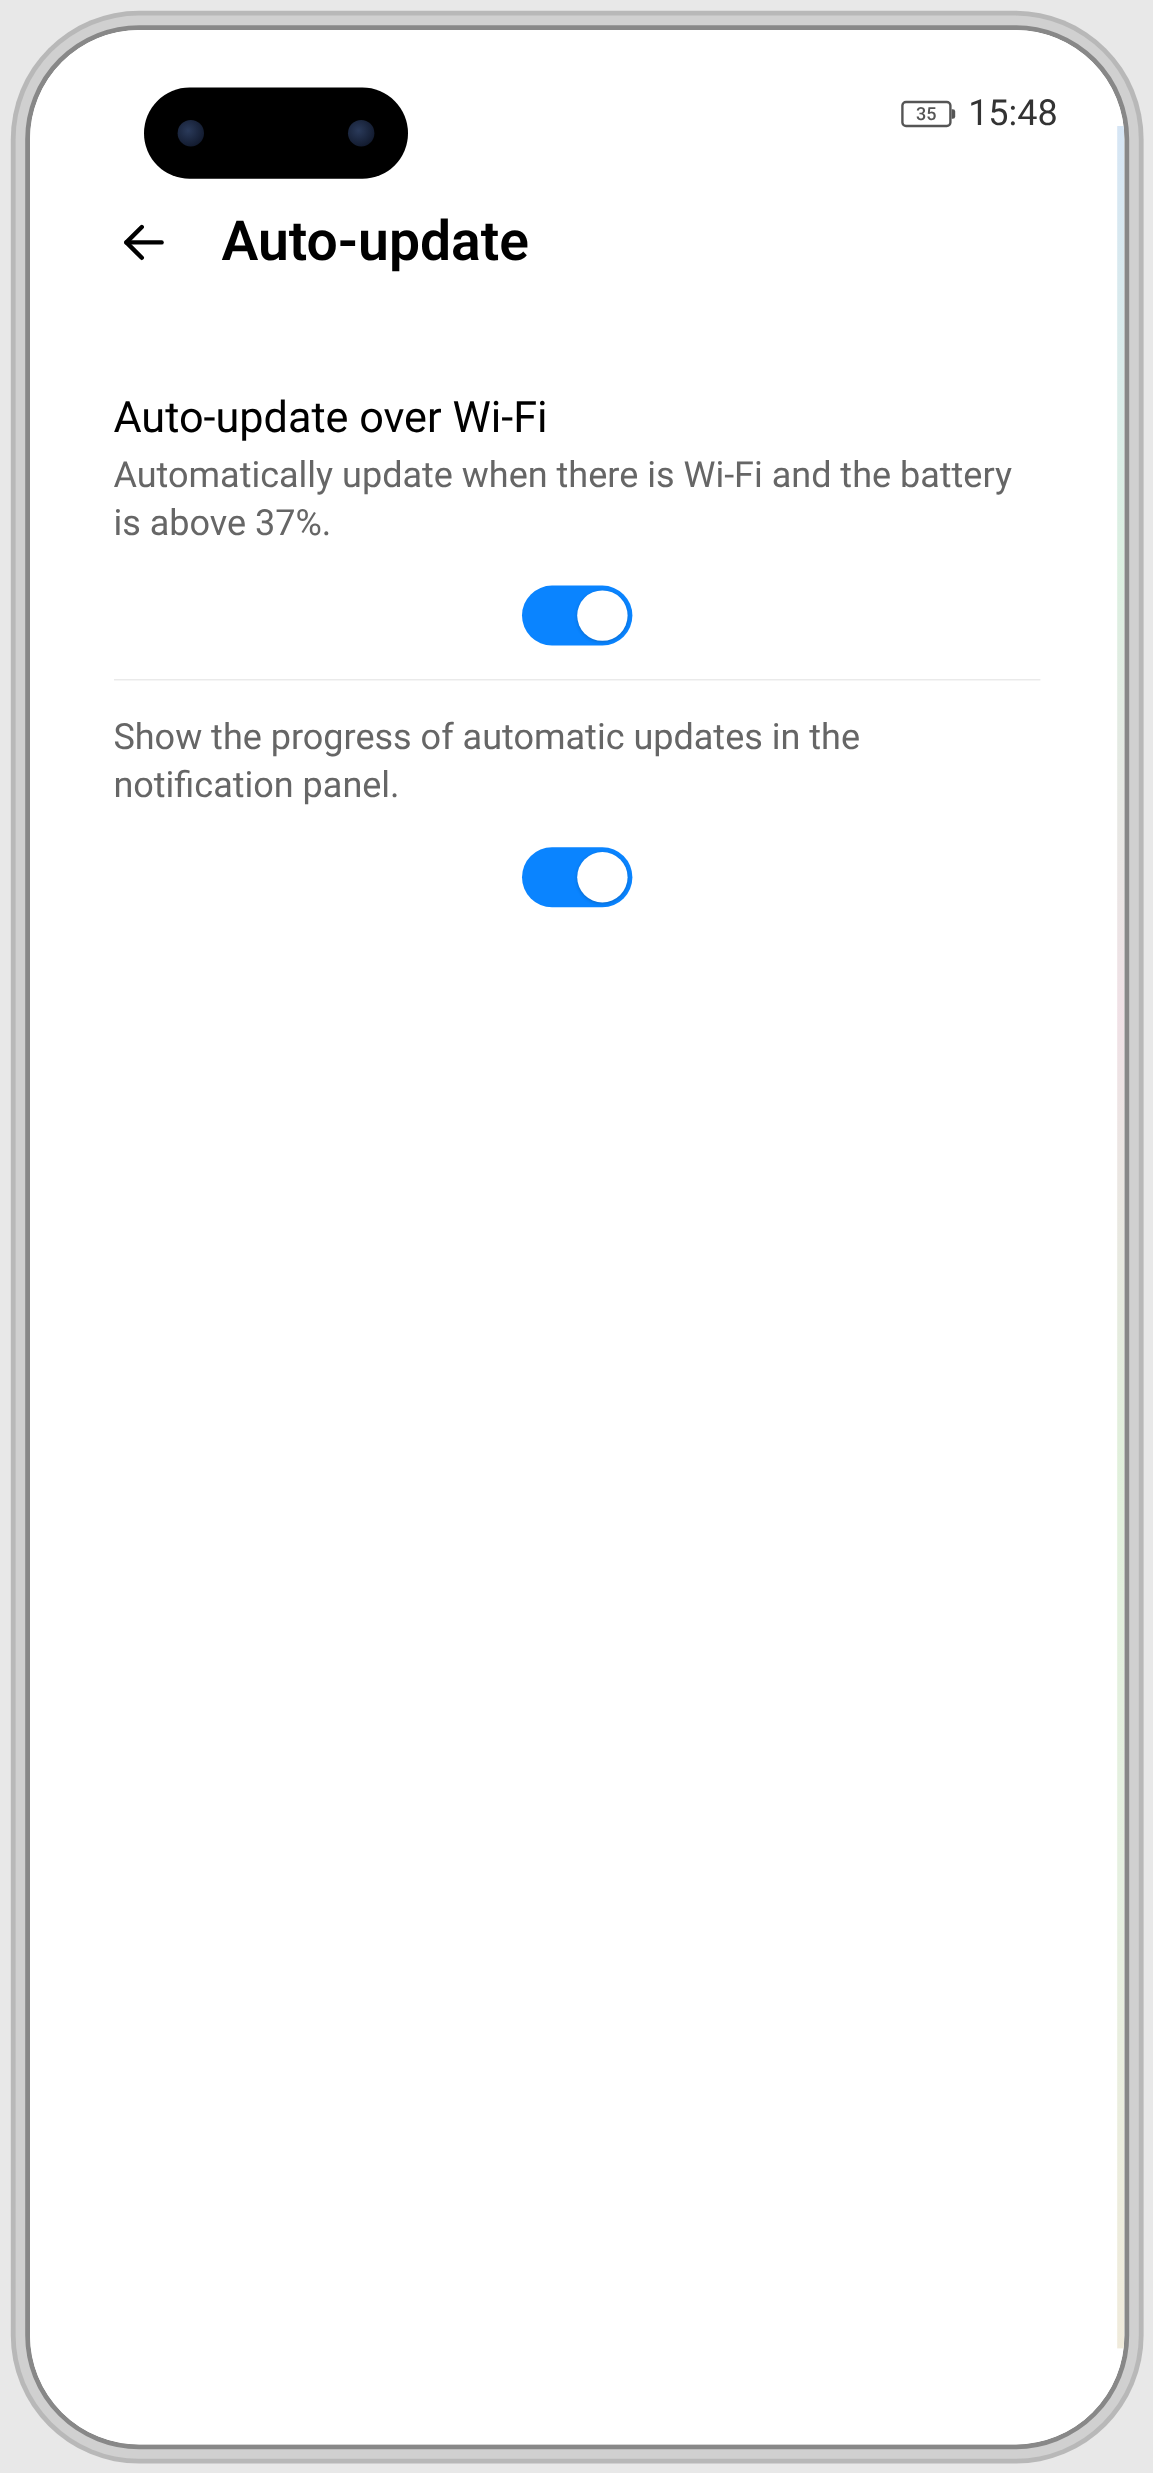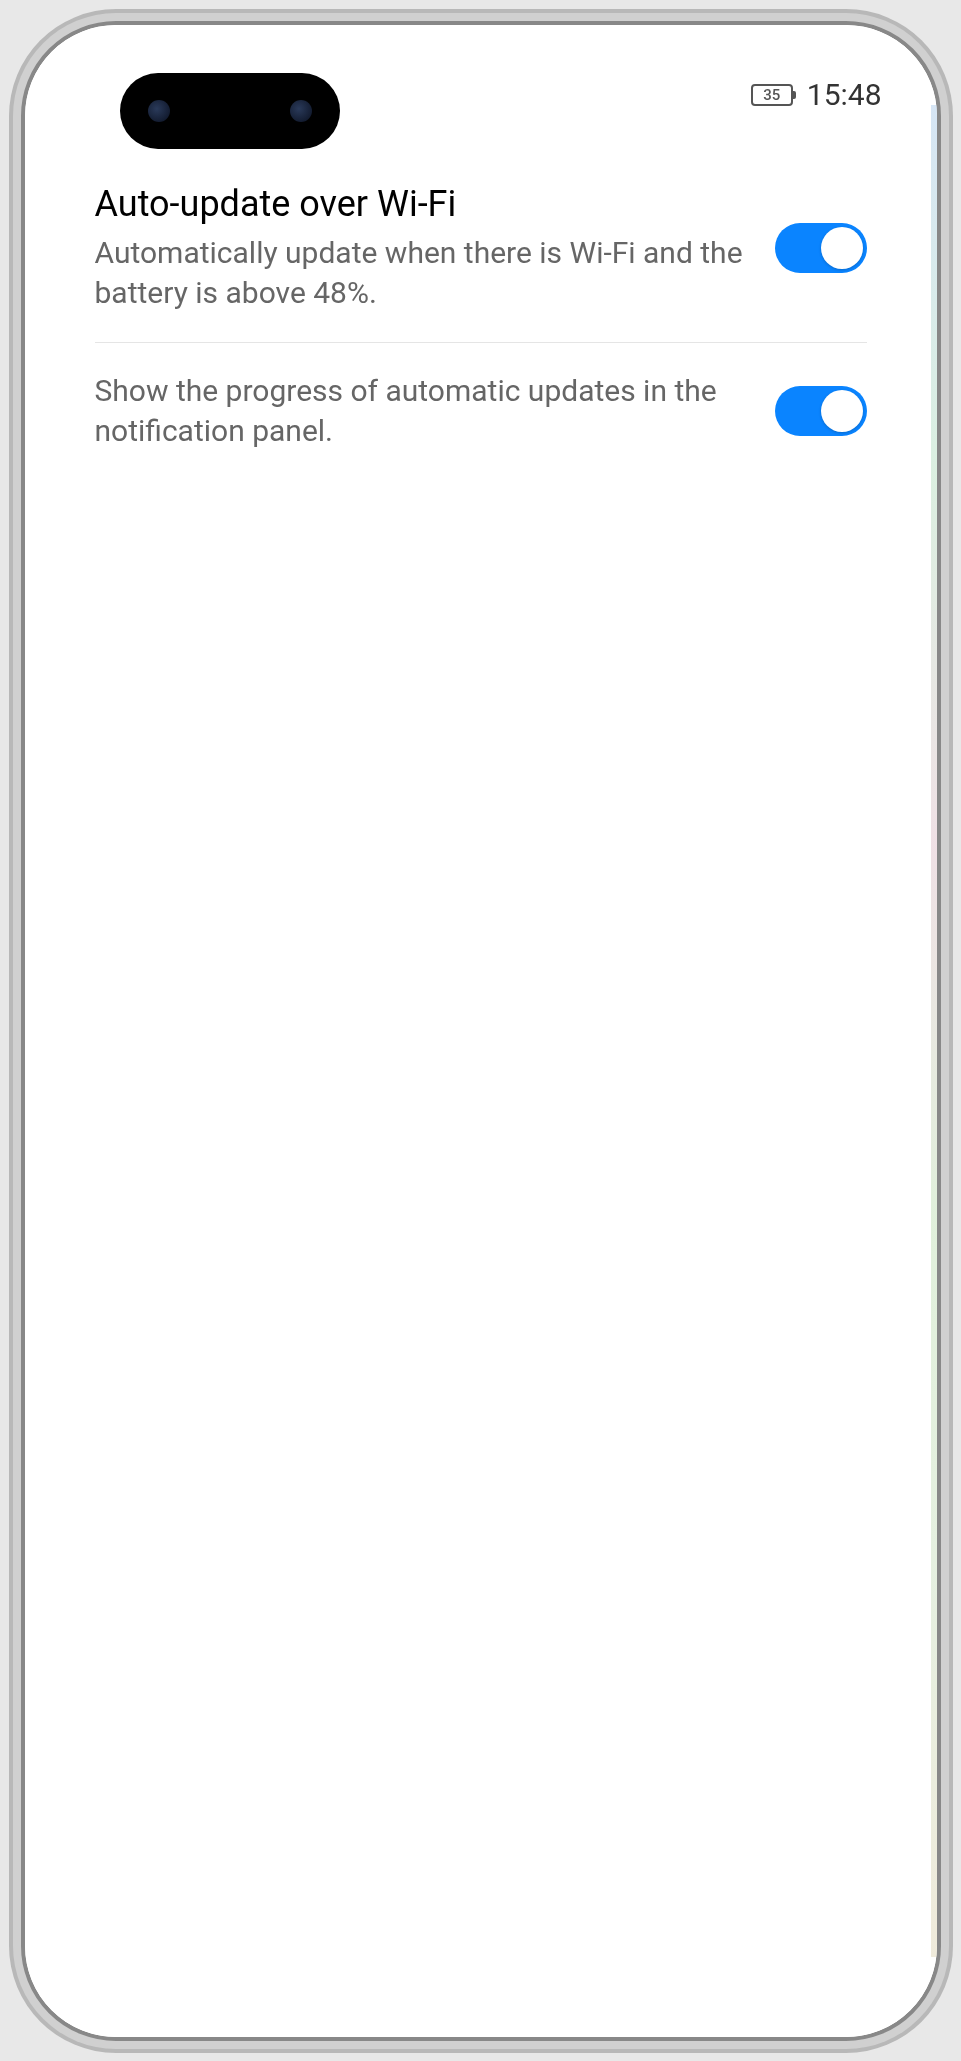"Auto-update" div.header { html: none -> <div> <div> <svg> <line></line> <polyline></polyline> </svg> </div> <h1>Auto-update</h1> </div> }
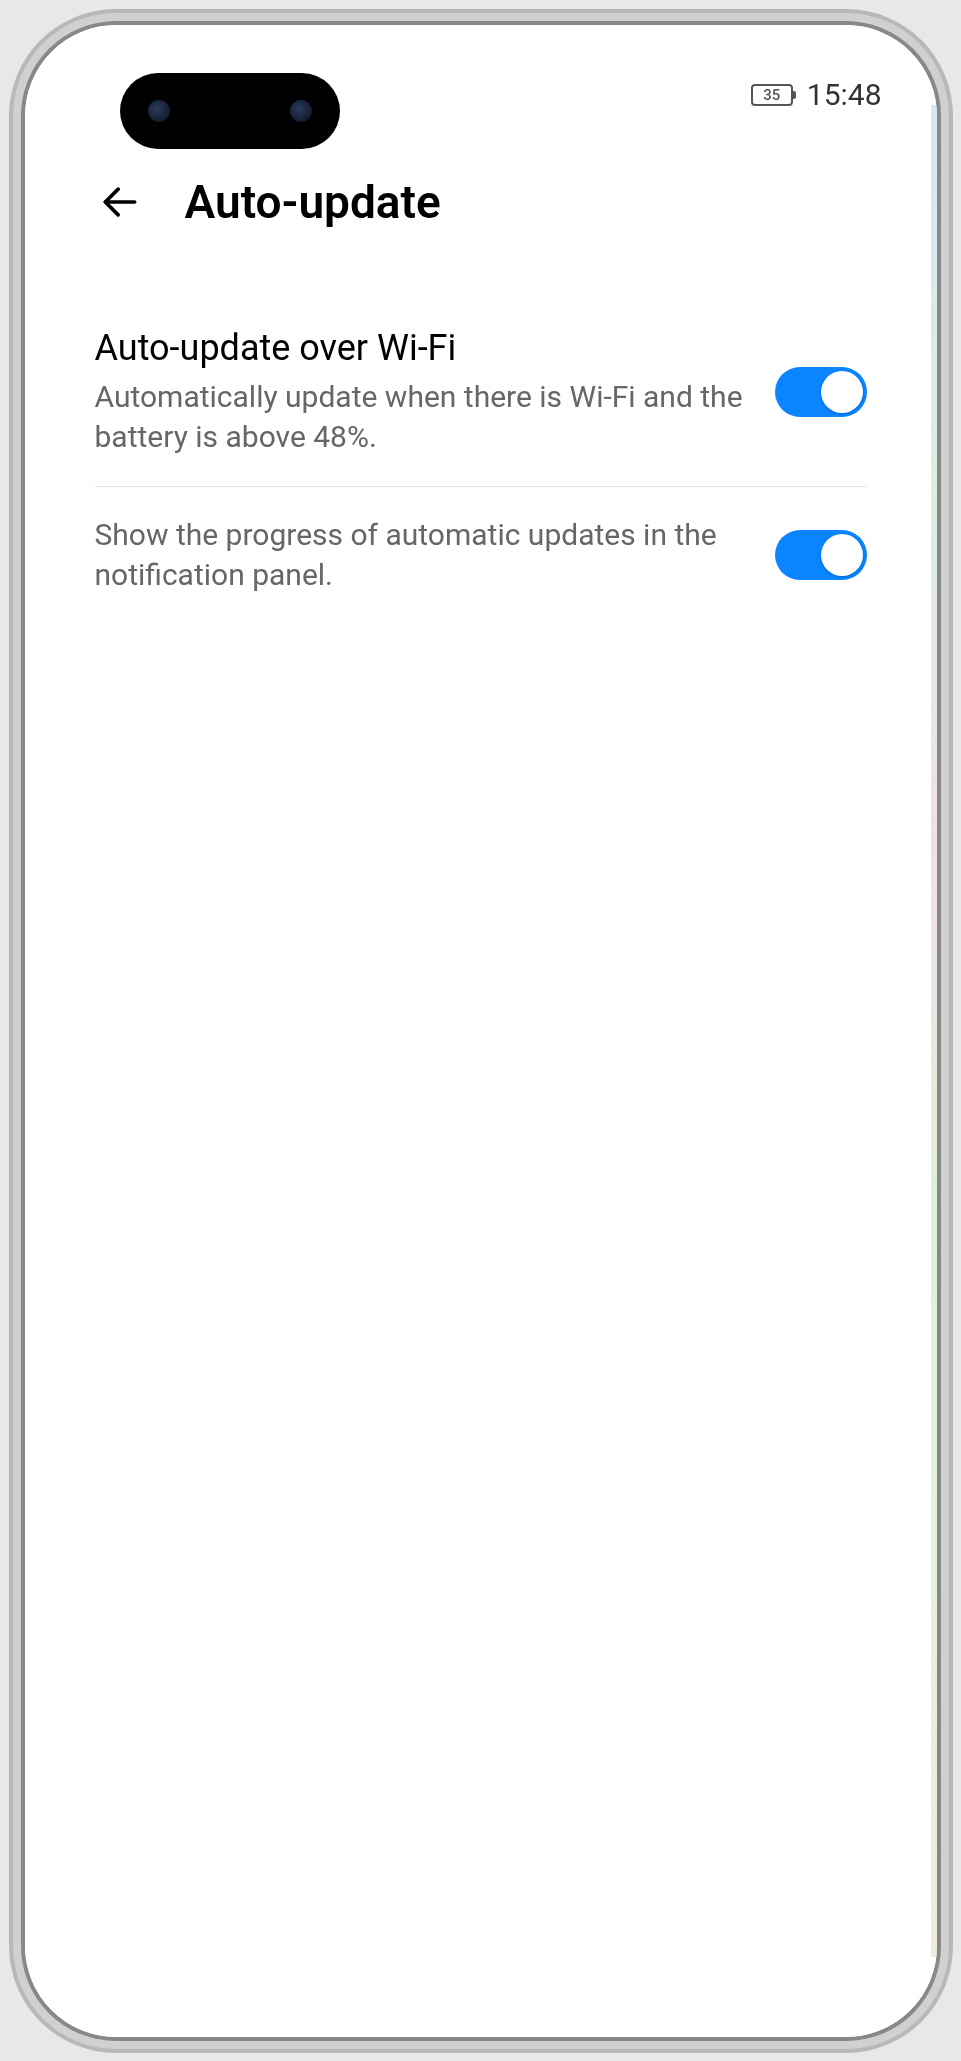"Auto-update over Wi-Fi" .setting-item { flex-direction: none -> column }
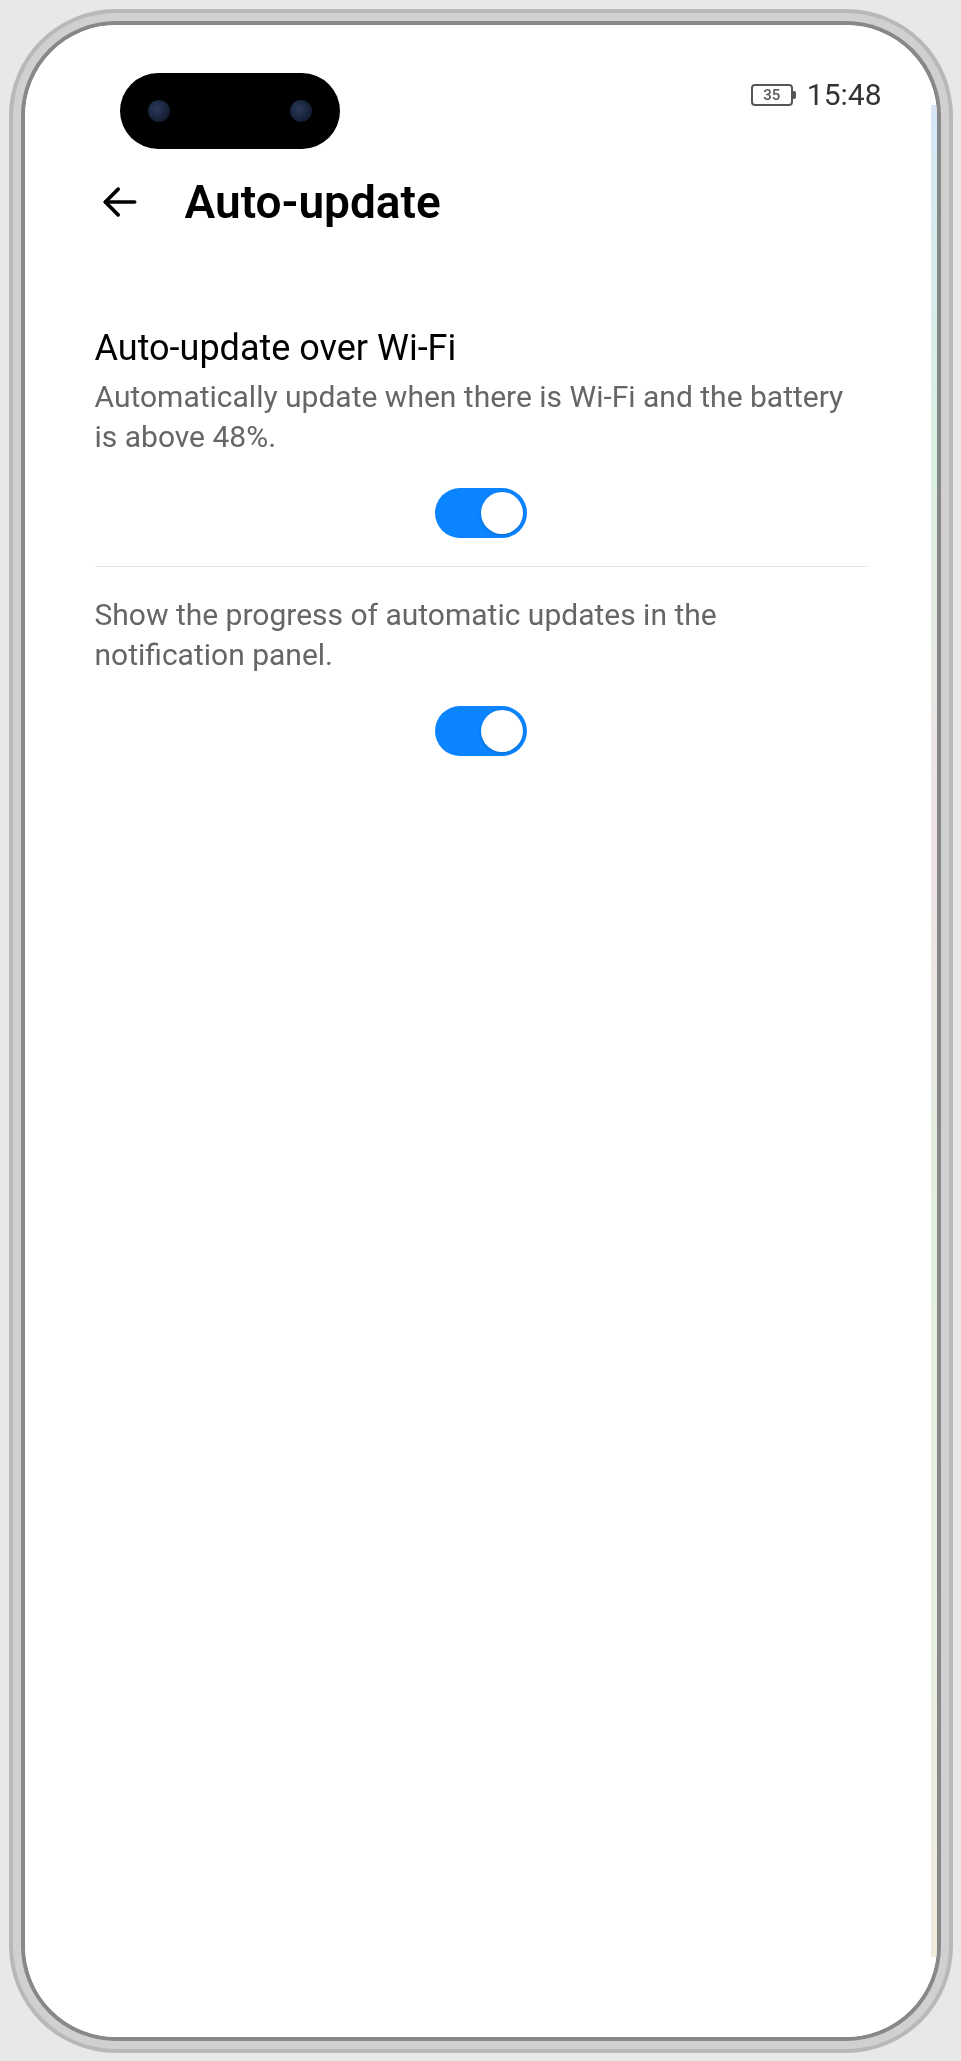"Automatically update when there is" div.setting-desc { text: 48% -> 37% }
